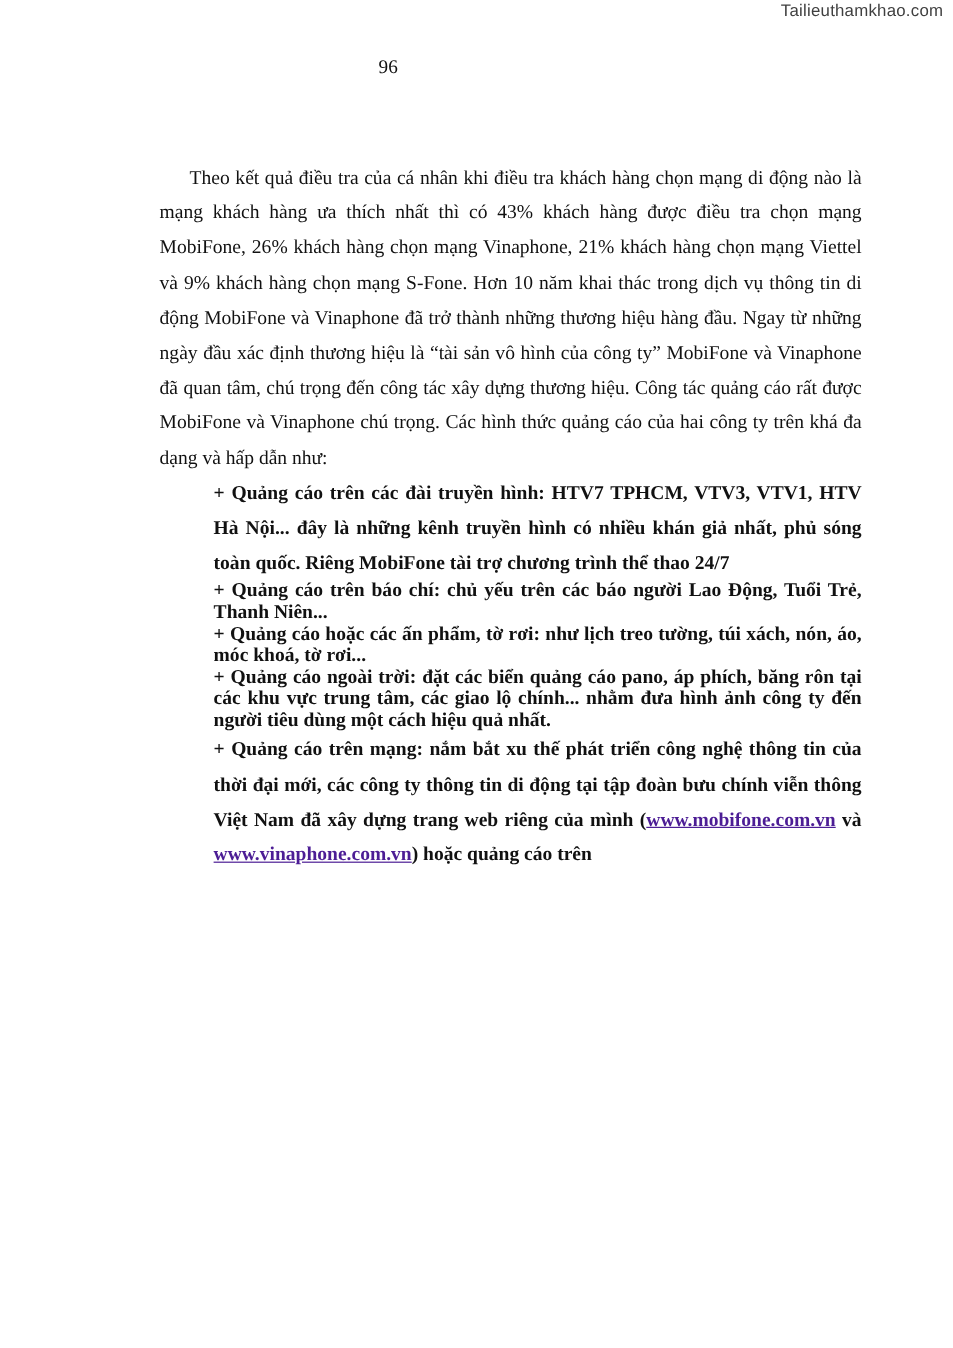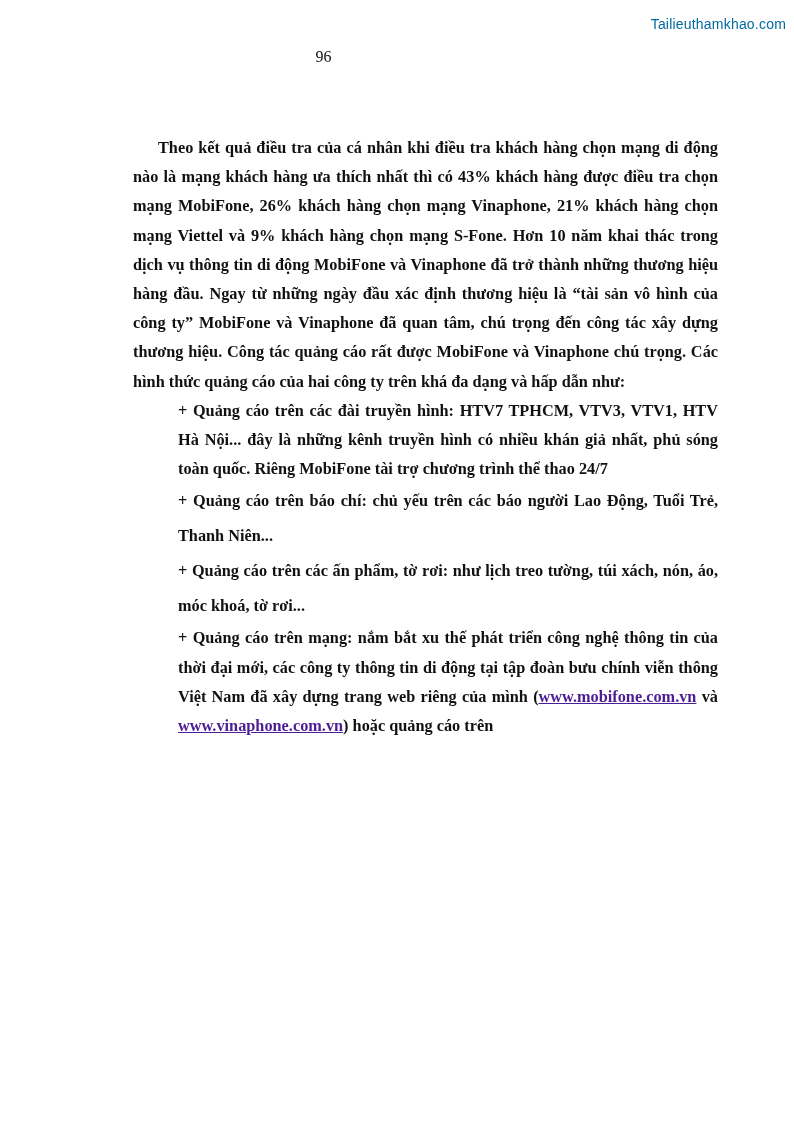"Tailieuthamkhao.com" .watermark { color: #0369a1 -> #404040; top: 16px -> 0 }
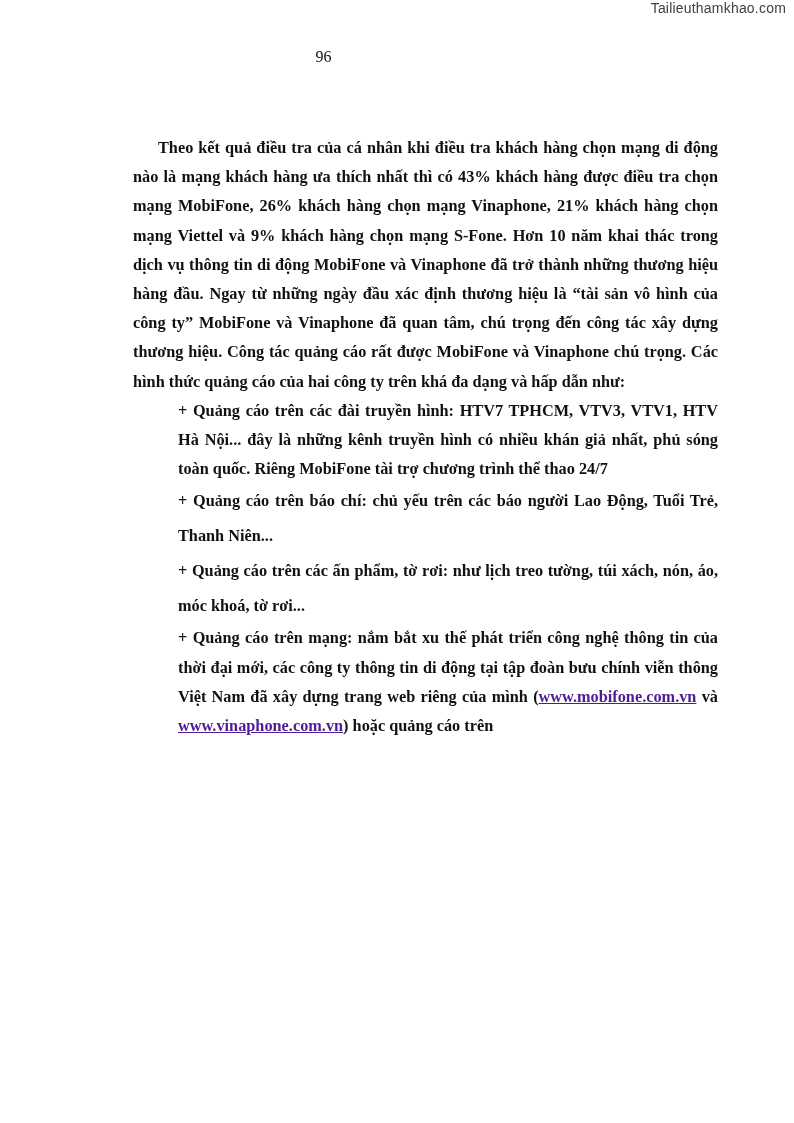"Theo kết quả điều tra" .para.indent { font-weight: bold -> none }
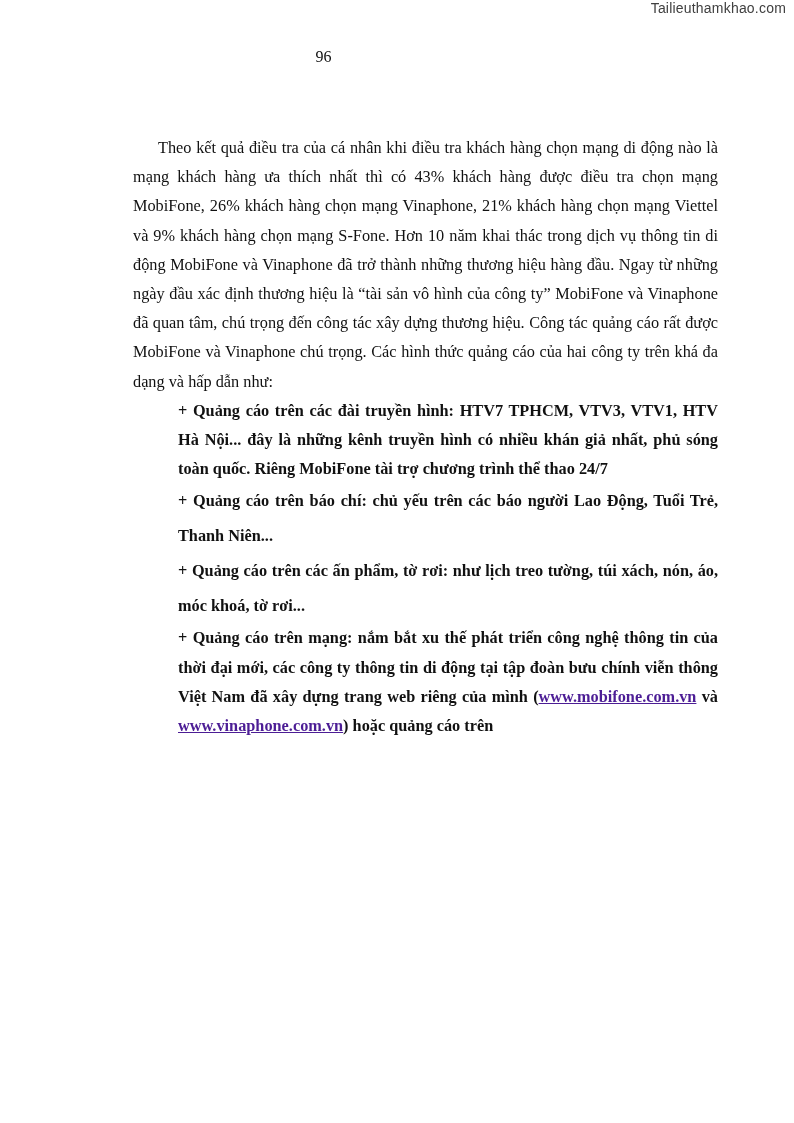"+ Quảng cáo trên báo" .bullet.tight { line-height: 35px -> 18px }
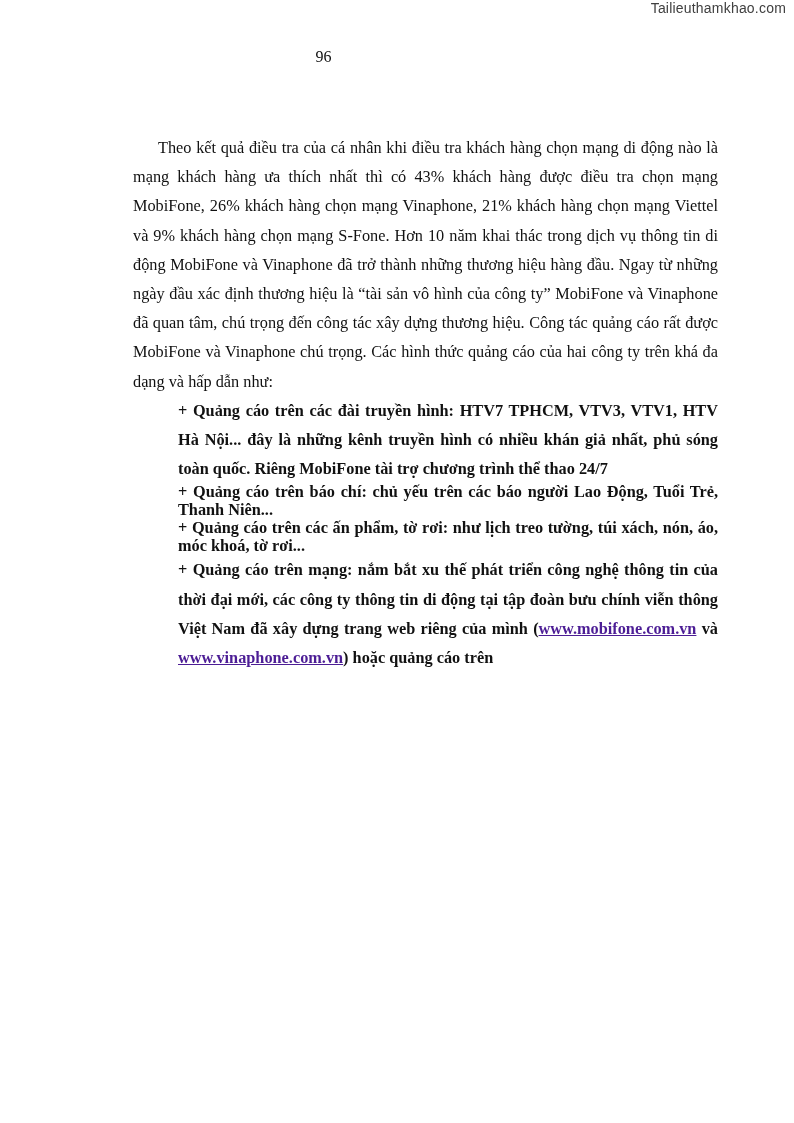"+ Quảng cáo trên các ấn" p.bullet { text: trên -> hoặc }
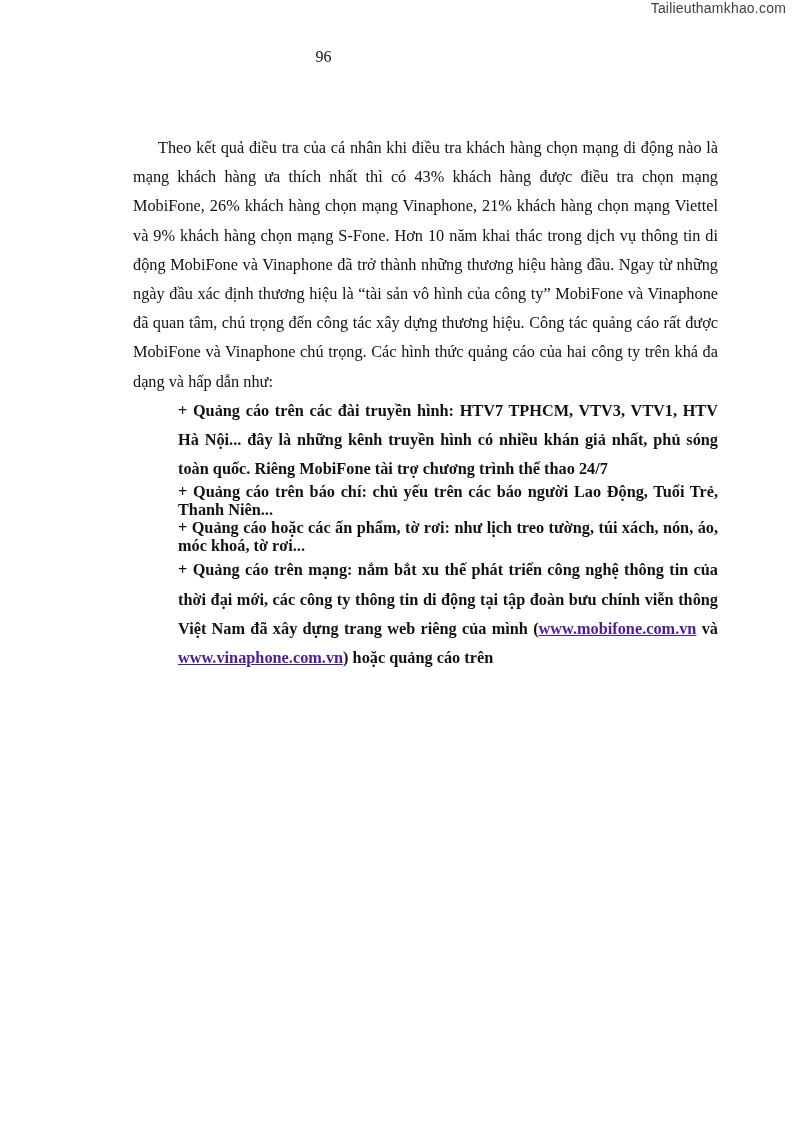"+ Quảng cáo ngoài trời:" p.bullet { html: none -> <p>+ Quảng cáo ngoài trời: đặt các biển quảng cáo pano, áp phích, băng rôn tại các khu vực trung tâm, các giao lộ chính... nhằm đưa hình ảnh công ty đến người tiêu dùng một cách hiệu quả nhất.</p> }
